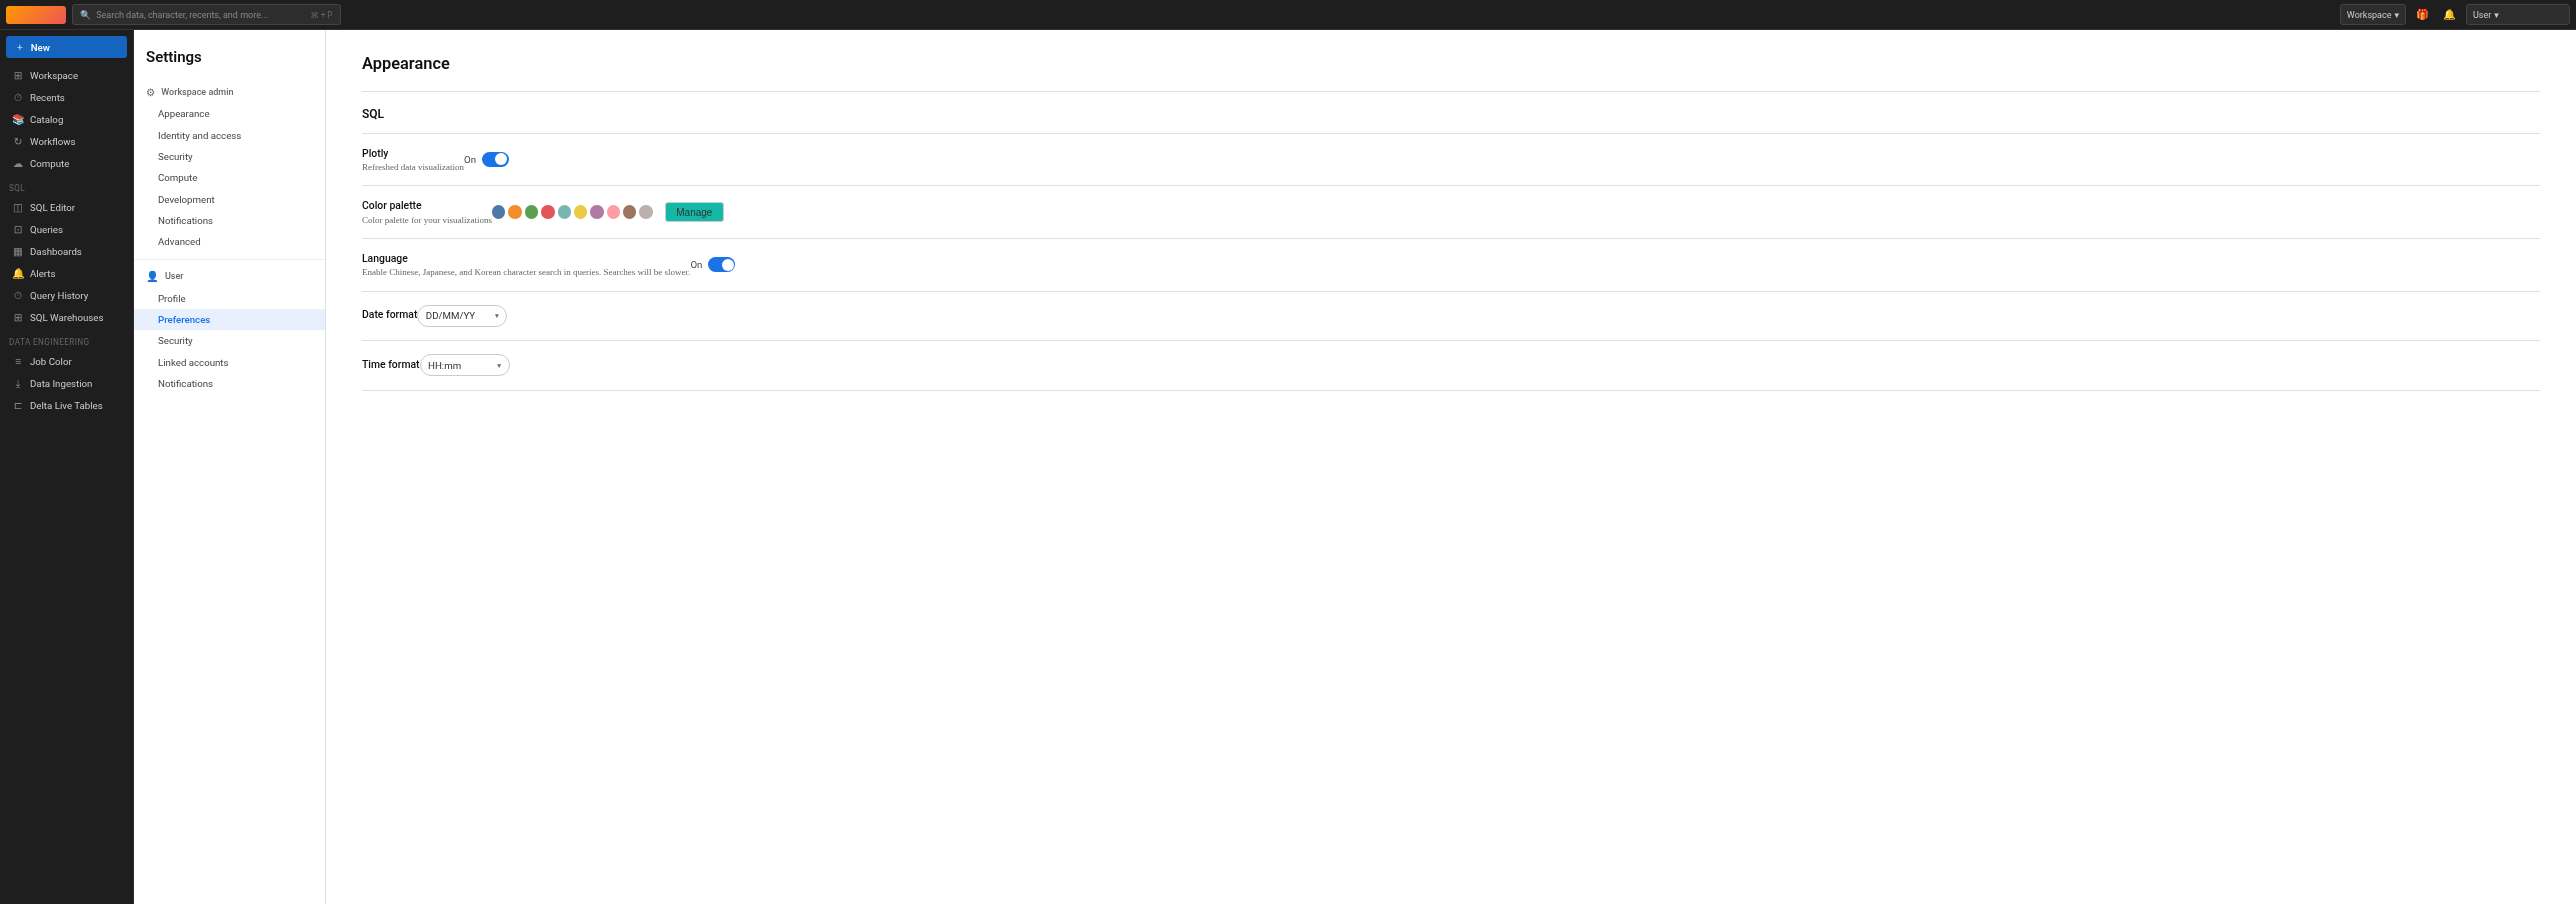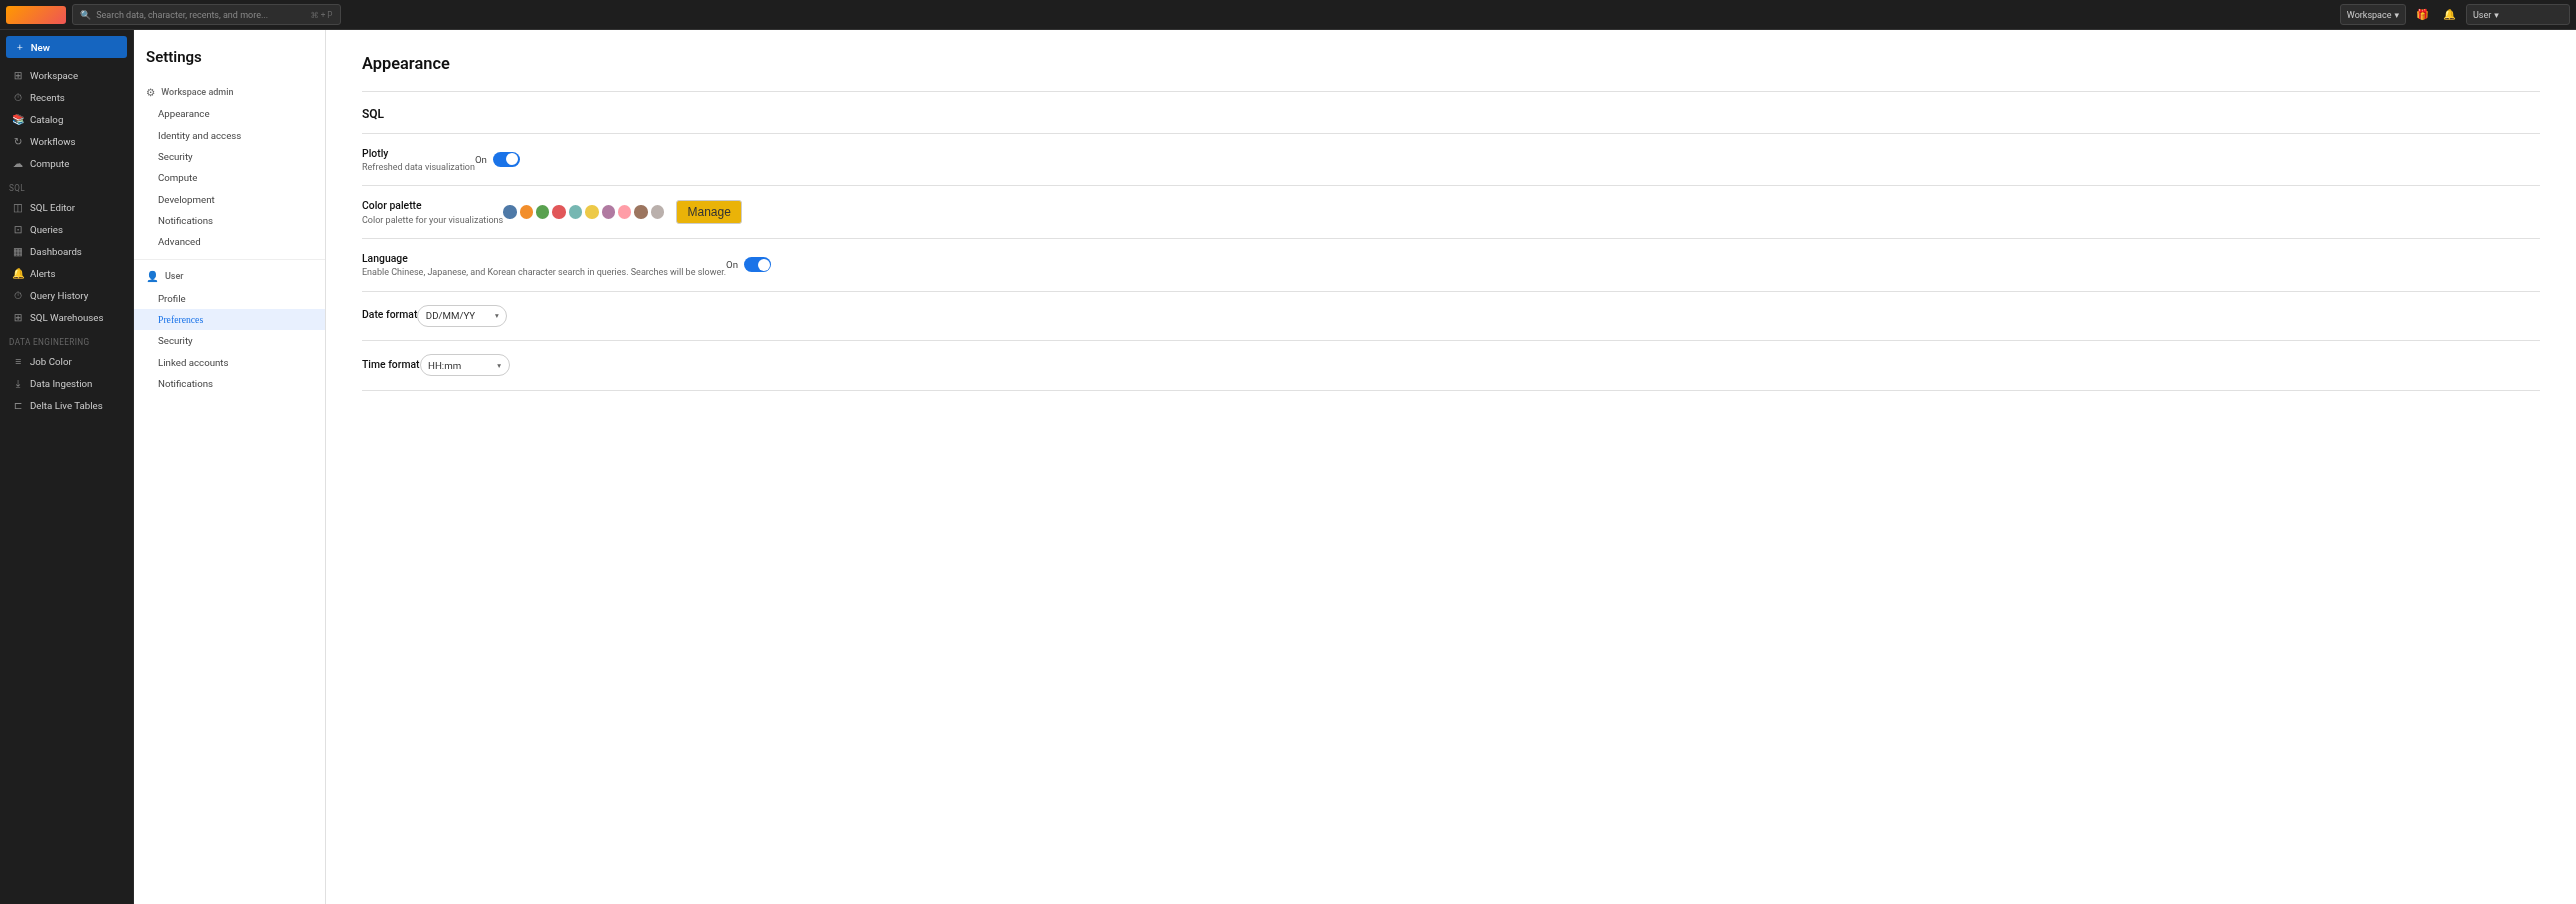"Refreshed data visualization" .setting-desc { font-family: none -> Liberation Serif, serif }
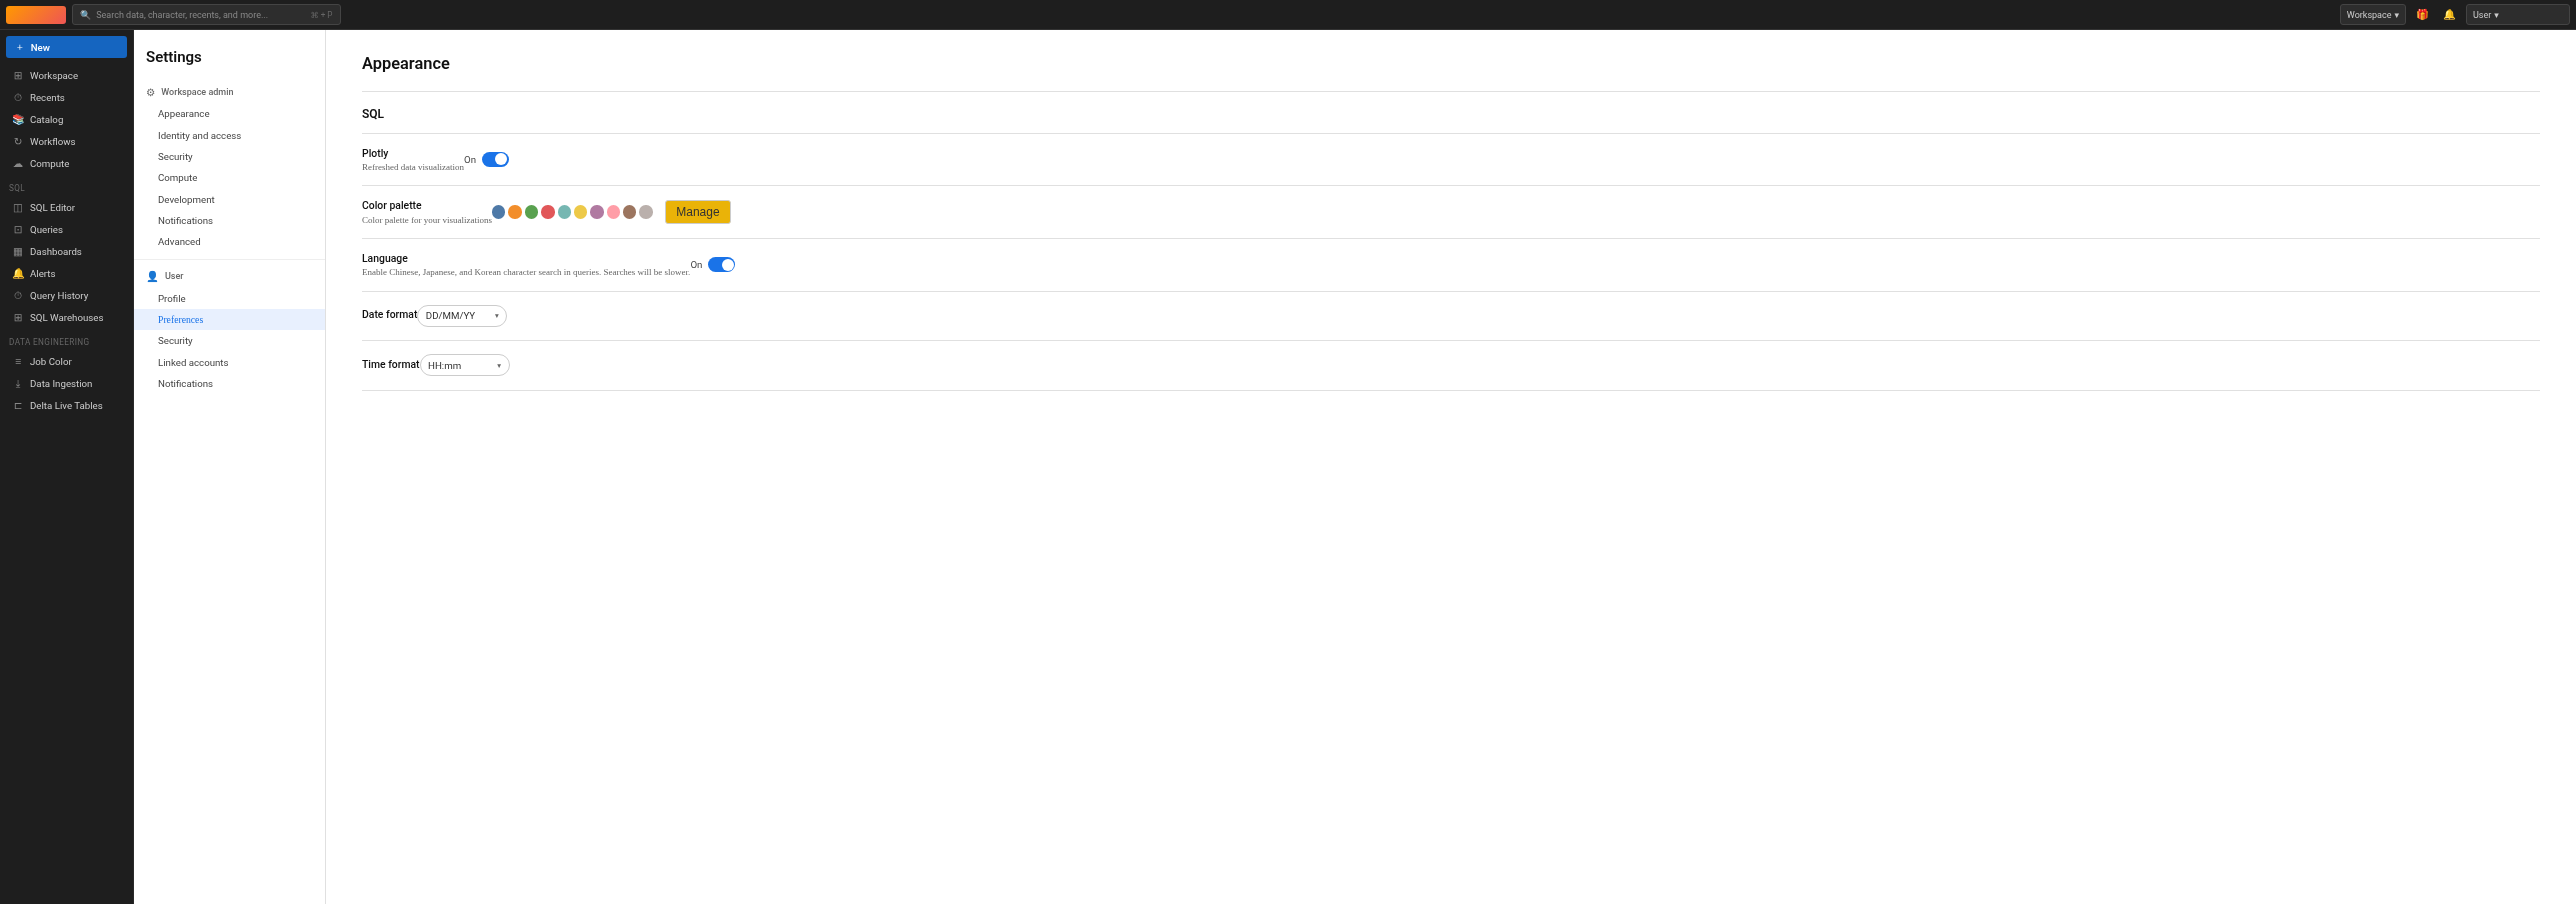"Manage" .manage-btn { background: #eab308 -> #14b8a6; font-size: 12px -> 10px }
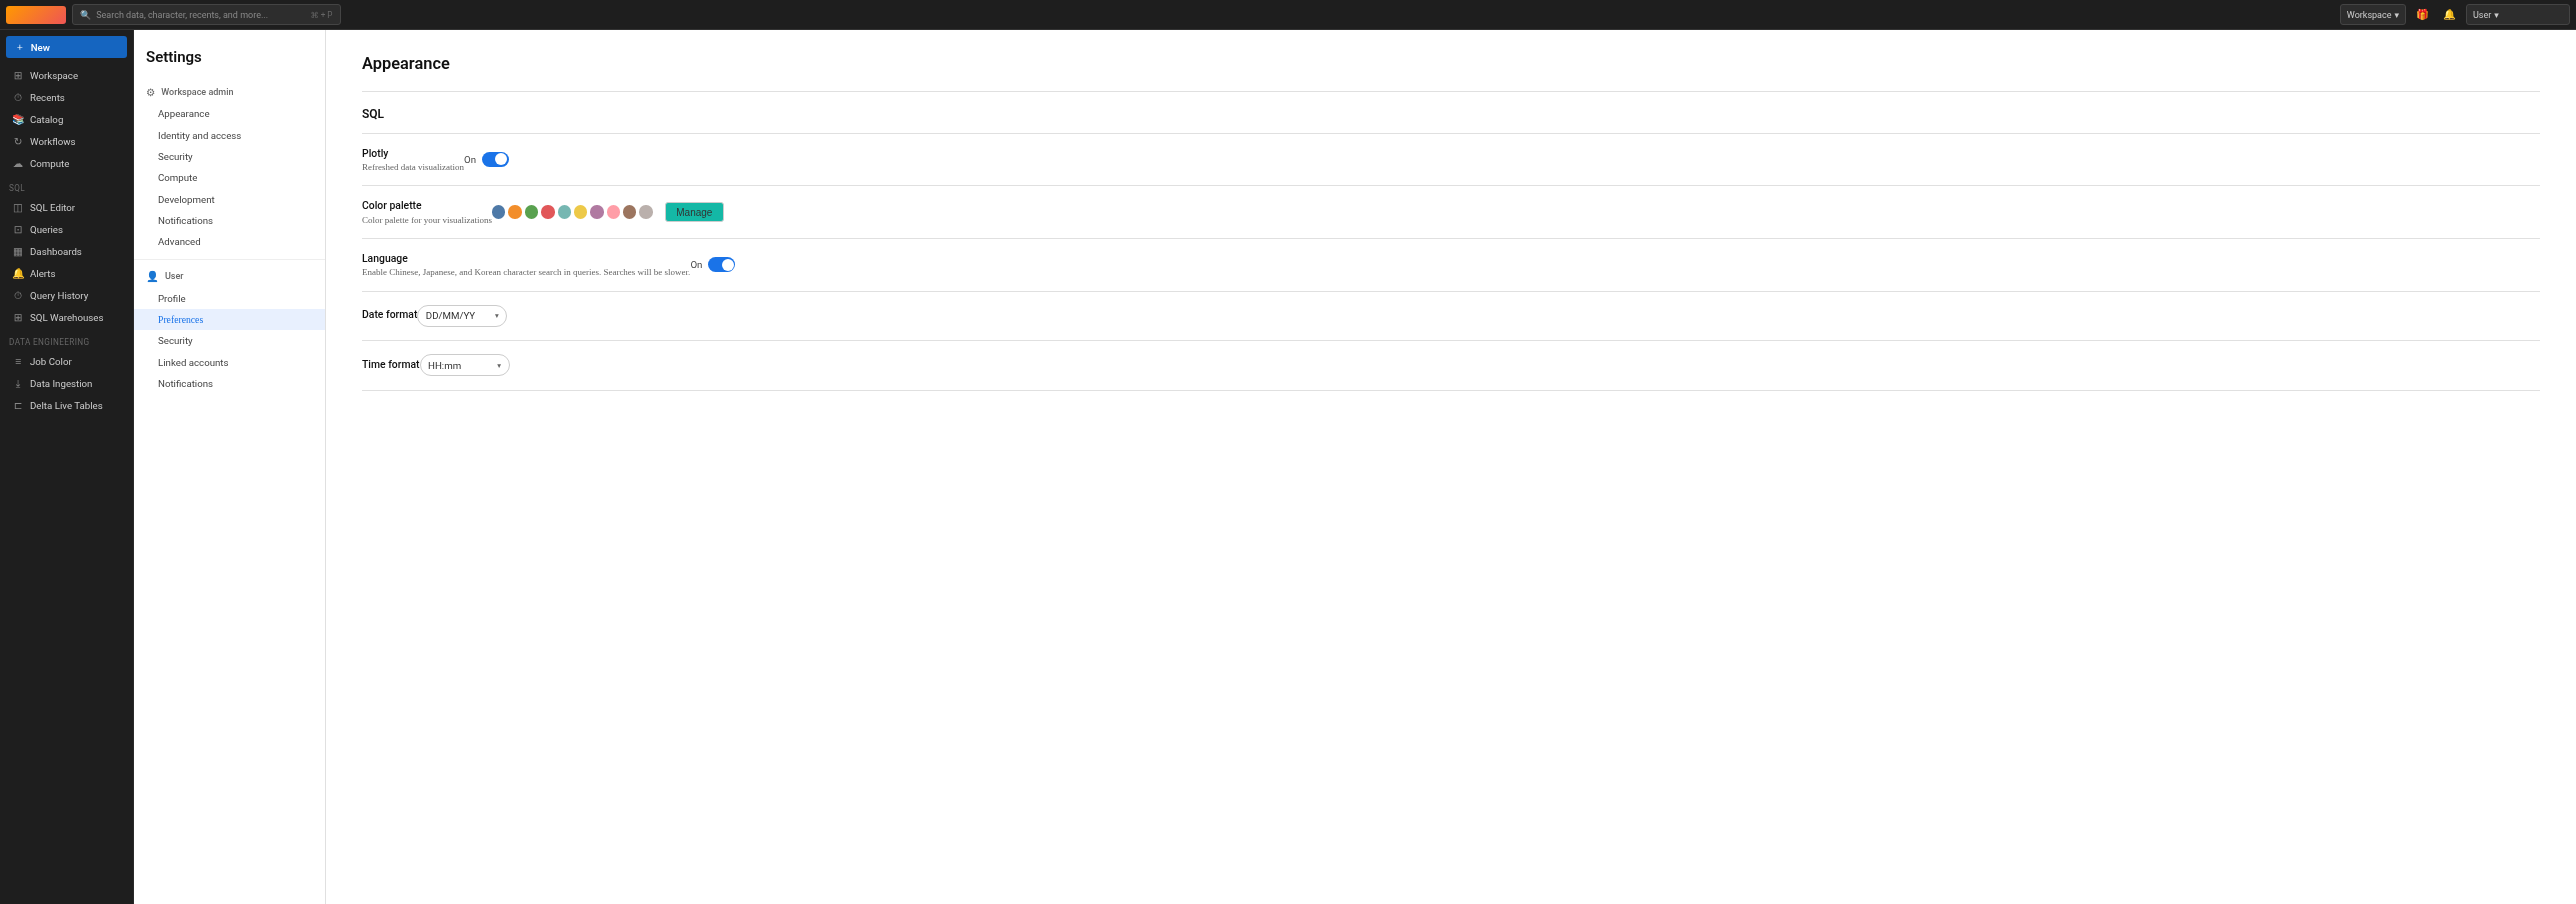"Preferences" .settings-nav-item.active { font-family: Liberation Serif, serif -> none }
